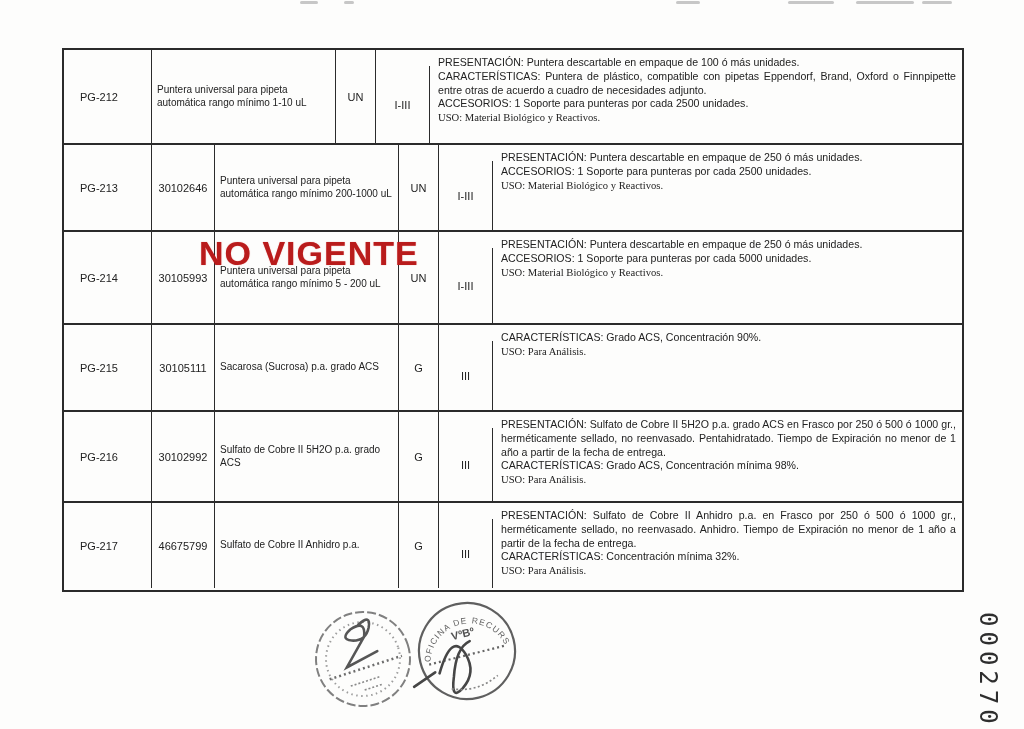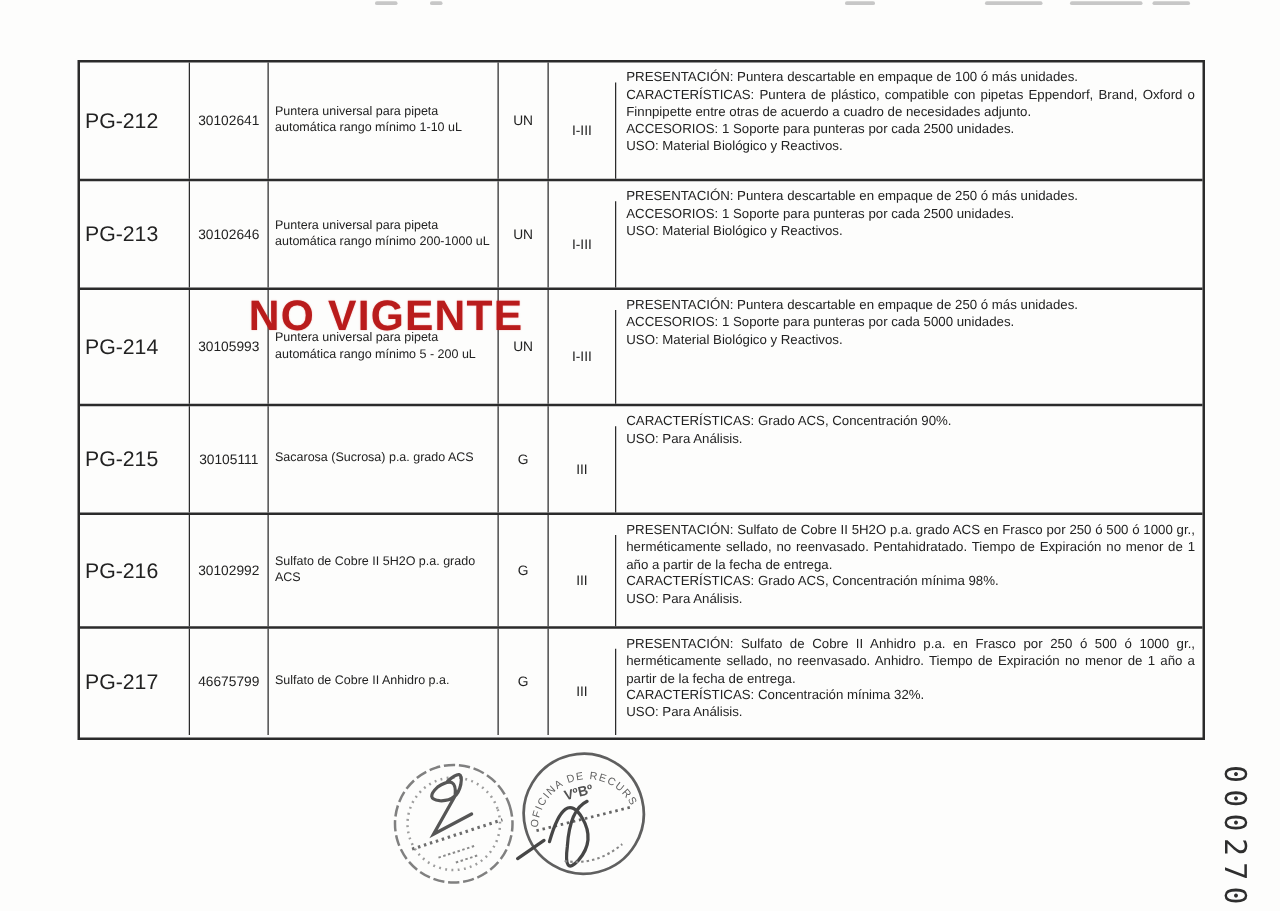"PG-212" .c-code { font-size: 17px -> 11px; padding-left: 4px -> 16px }
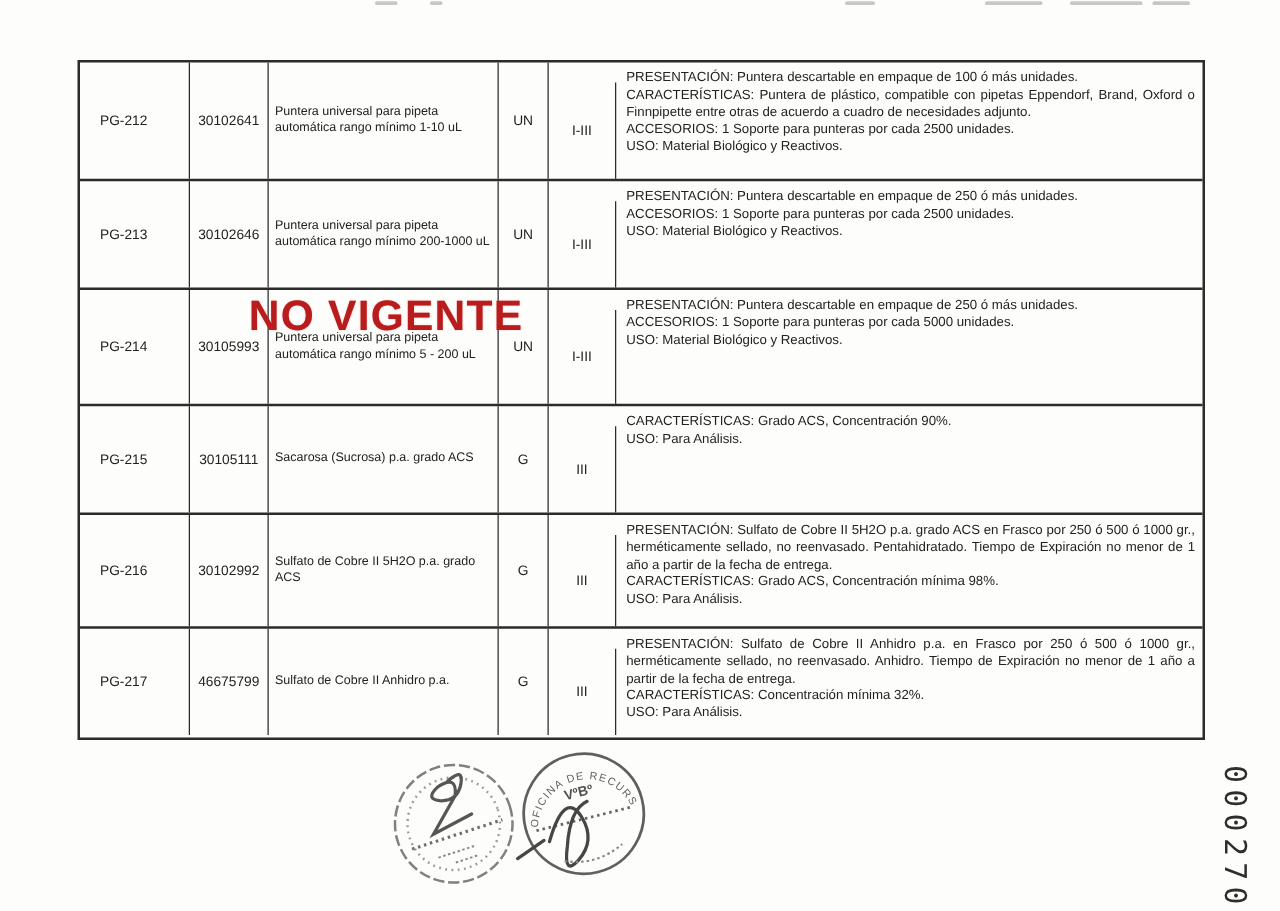"30102641" div.cell { html: <div>30102641</div> -> none }
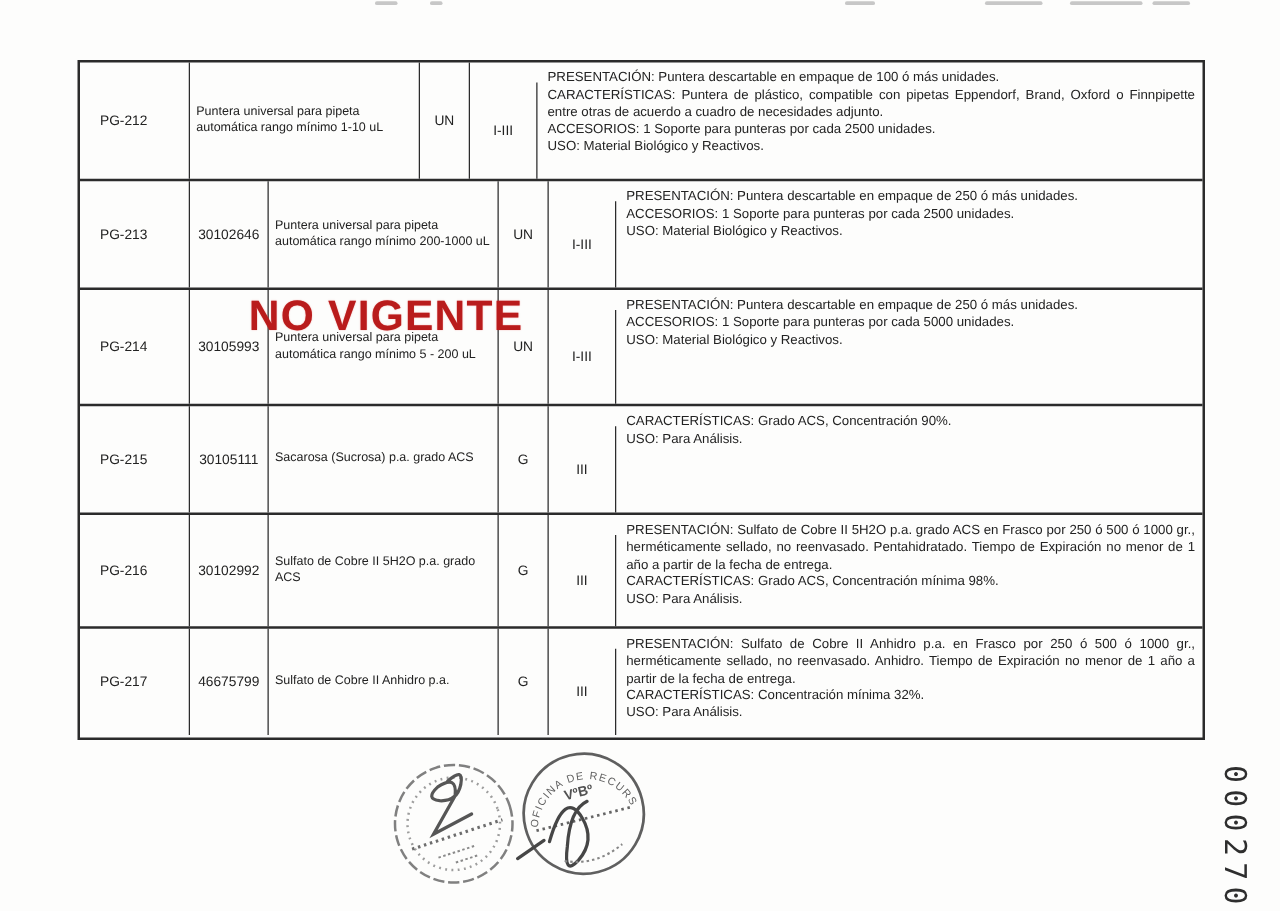"USO: Material Biológico y Reactivos." .desc-line:last-child { font-family: none -> Liberation Serif, serif }
